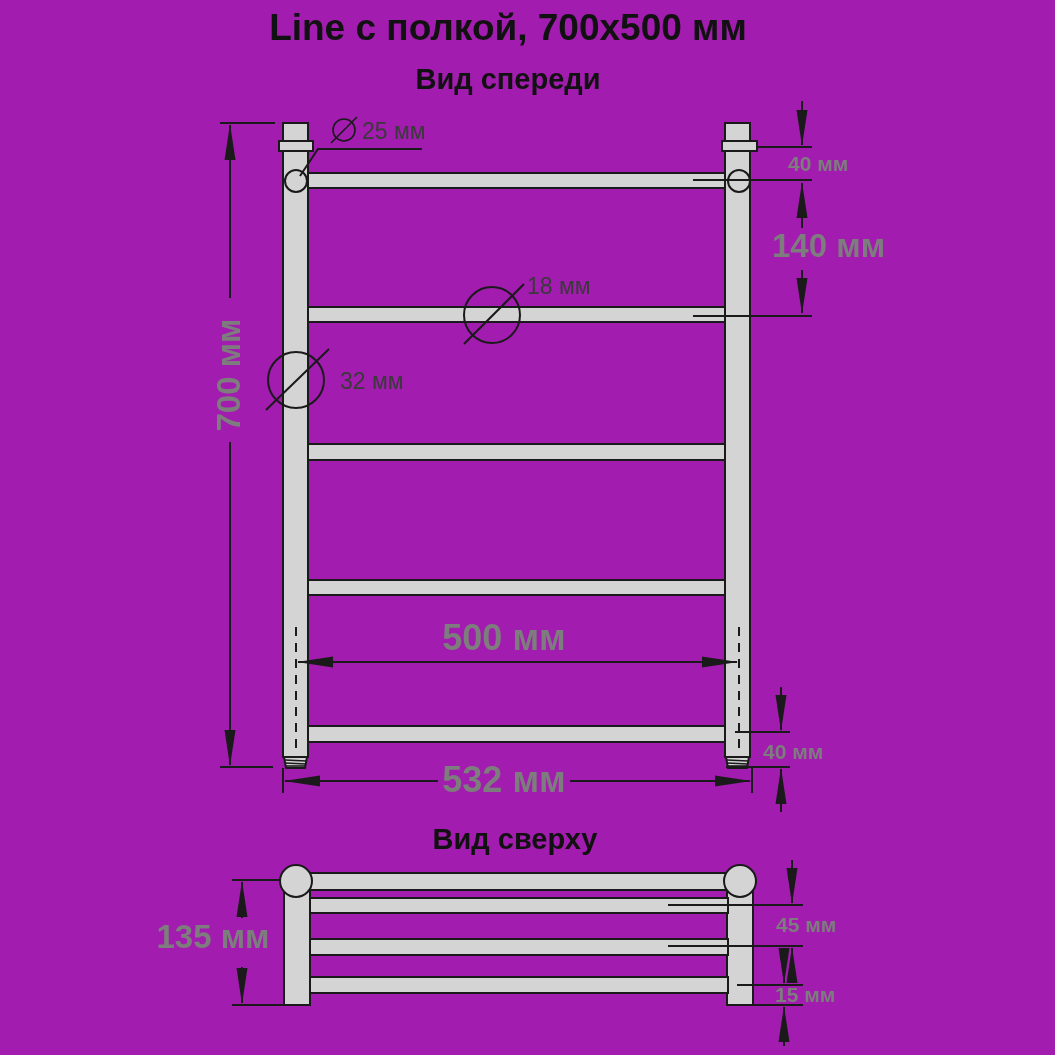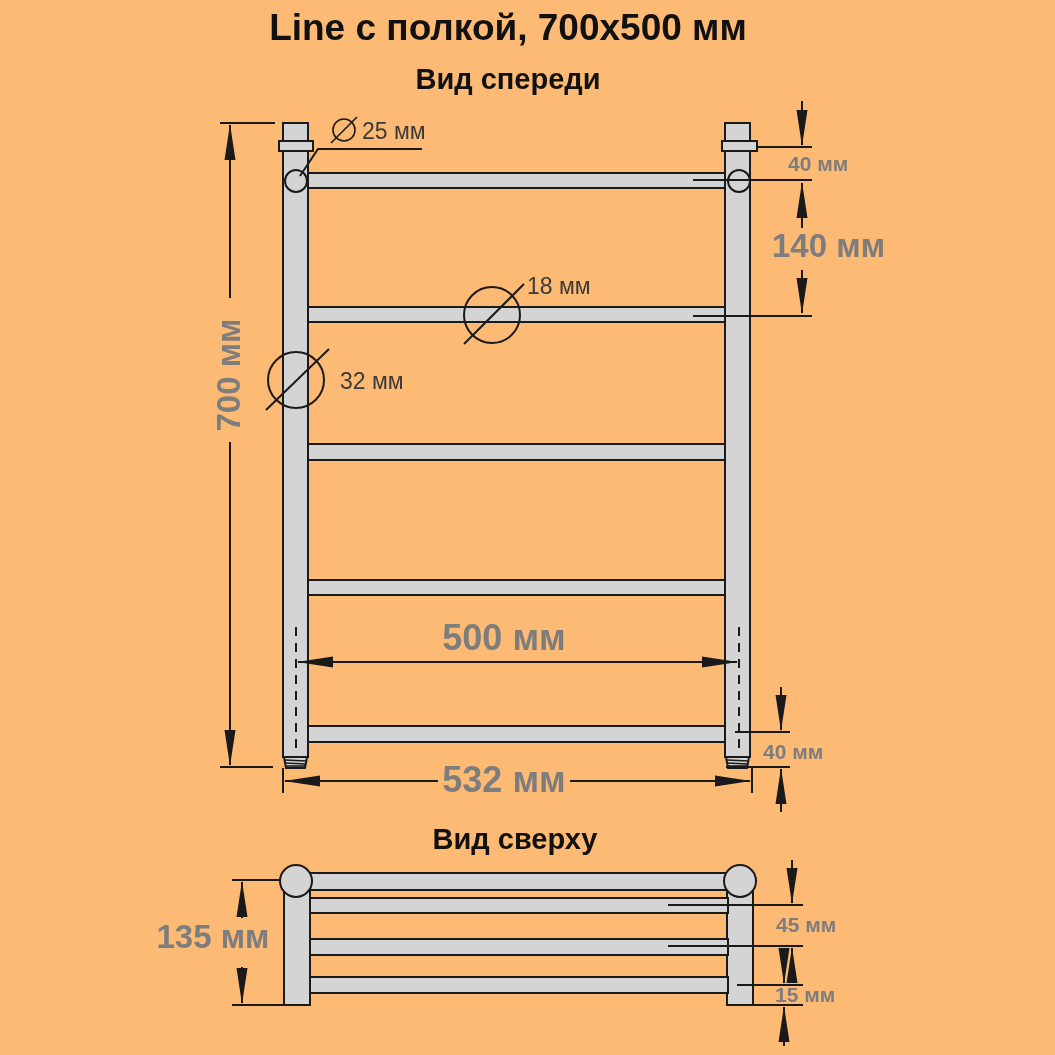"Line с полкой, 700x500 мм" .stage { background: #fdba74 -> #a21caf }
